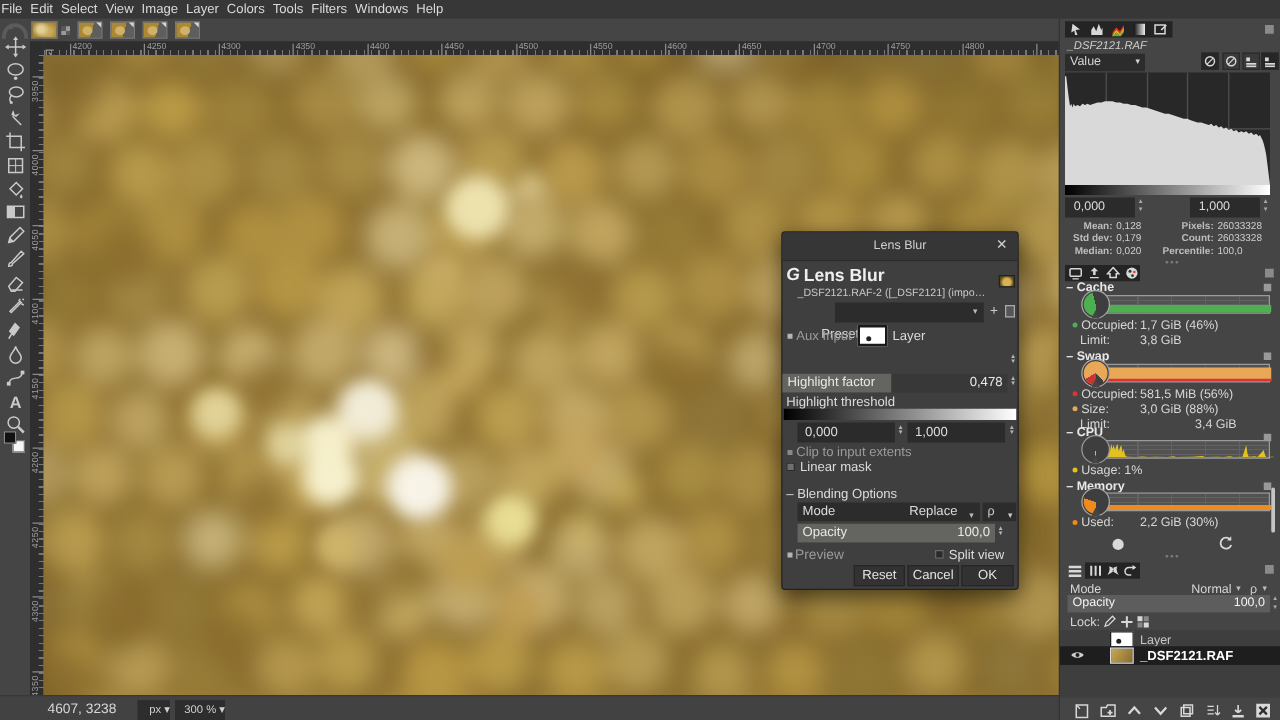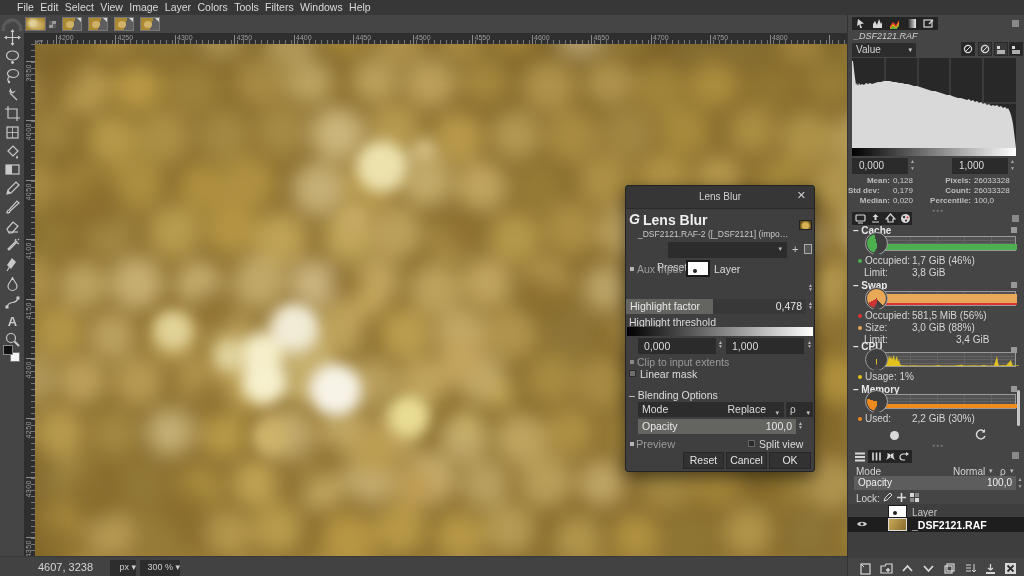"File" span { padding-left: 17px -> 1px }
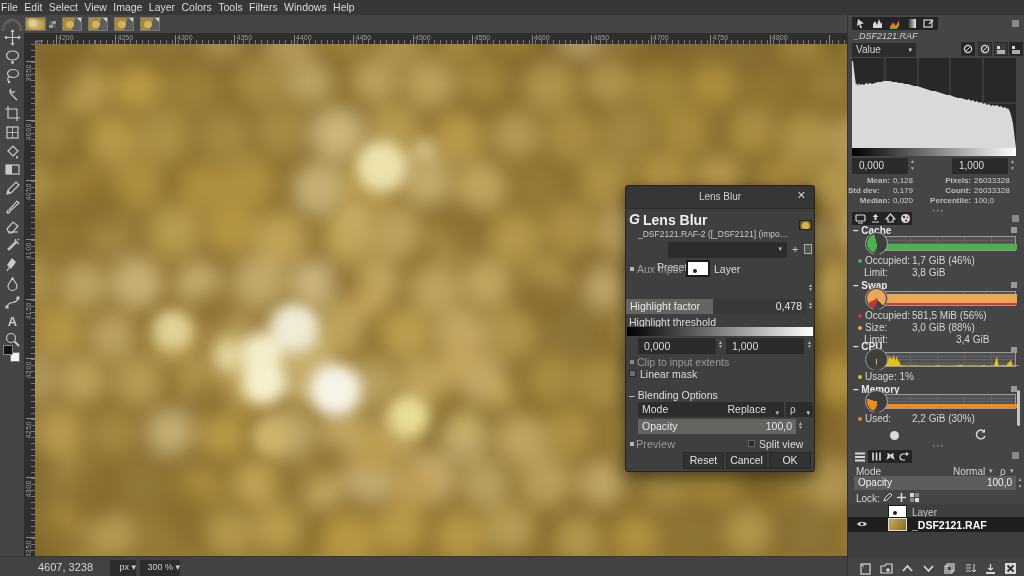"Std dev:" div.rp { text-align: none -> right }
